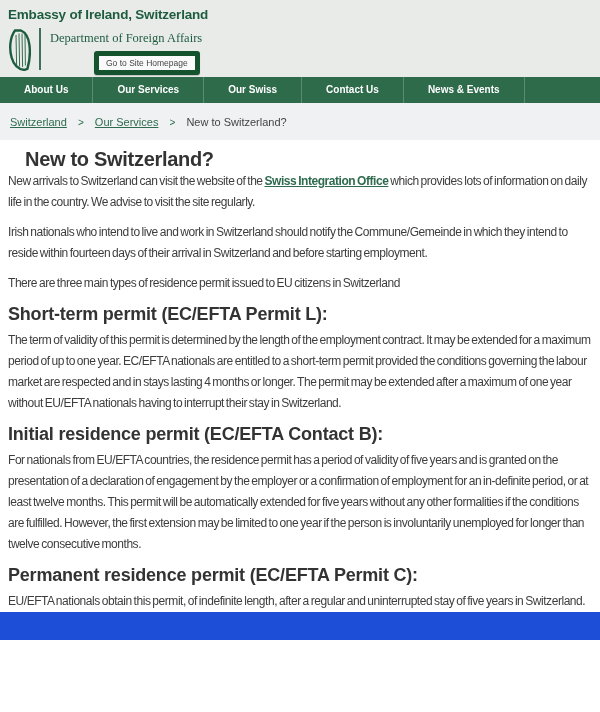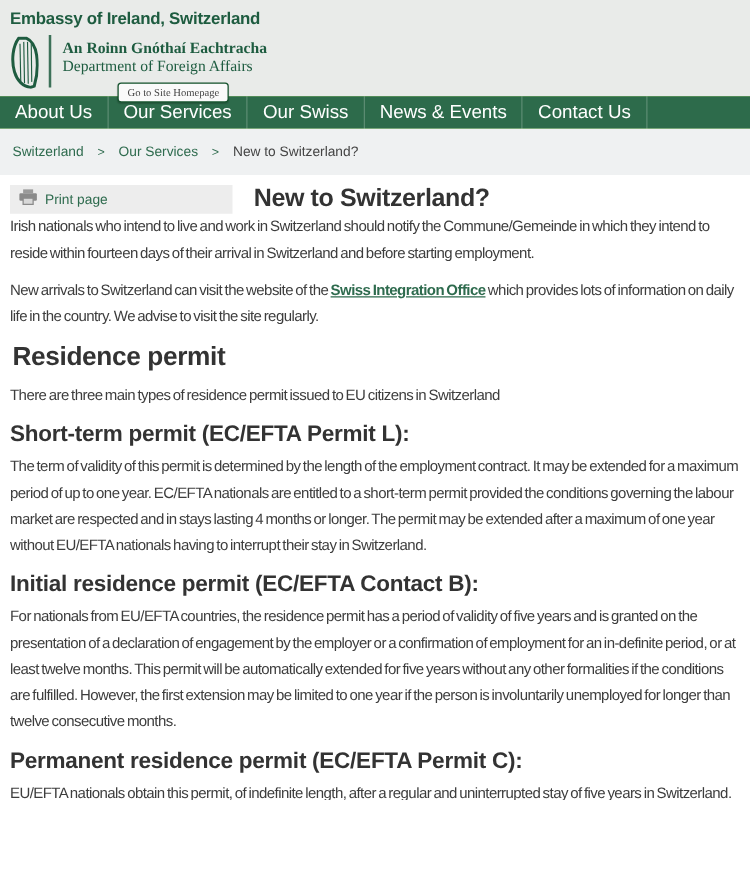"Embassy of Ireland, Switzerland" .page { background: #bef264 -> #1d4ed8 }
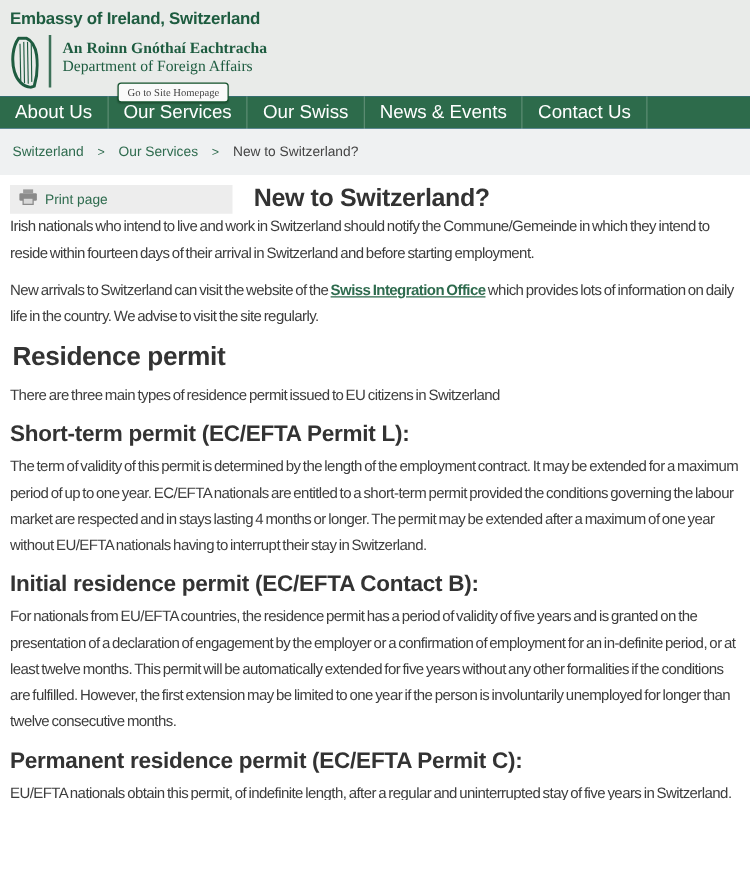"An Roinn Gnóthaí Eachtracha" div.logo-line1 { html: <div>An Roinn Gnóthaí Eachtracha</div> -> none }
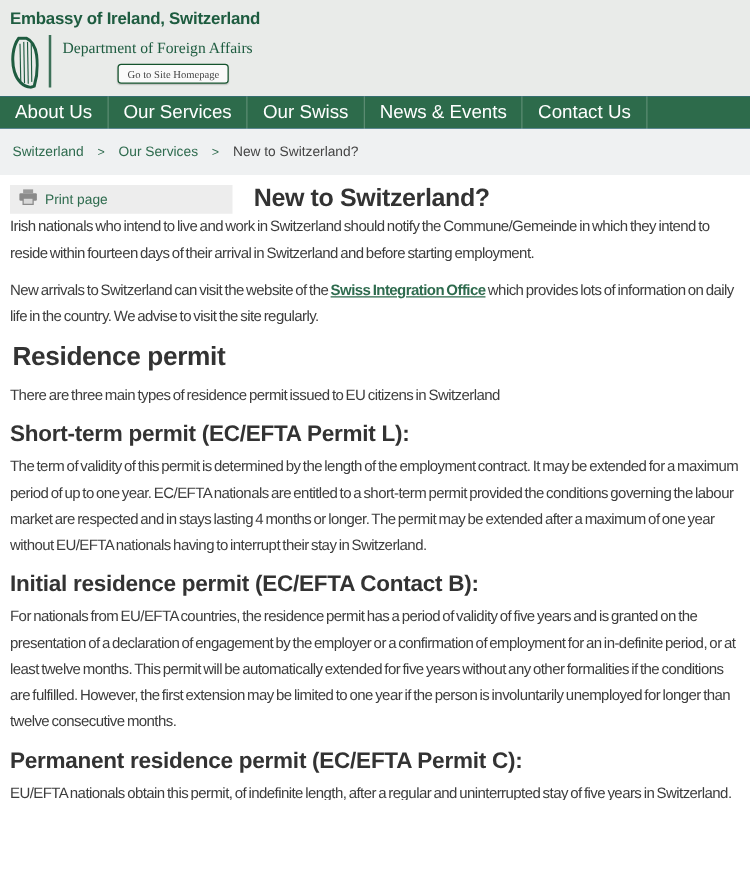"Go to Site Homepage" .homepage-btn { border: 1px solid #14532d -> 5px solid #14532d; font-family: Liberation Serif, serif -> Liberation Sans, sans-serif }
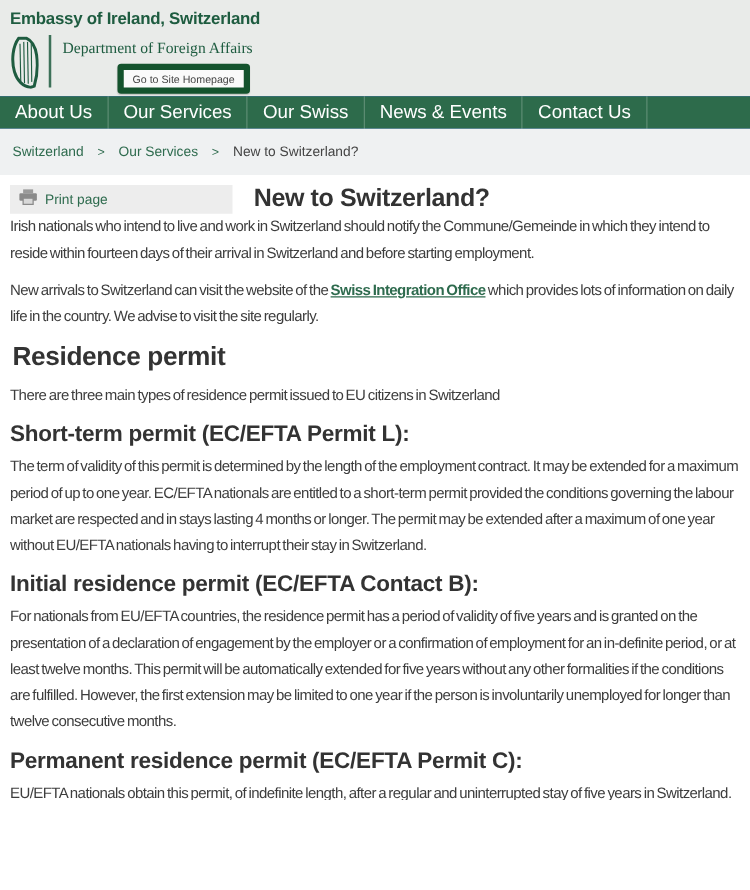"About Us" .nav-item { font-size: 15px -> 10px; font-weight: normal -> bold; padding: 0 12px -> 0 24px }
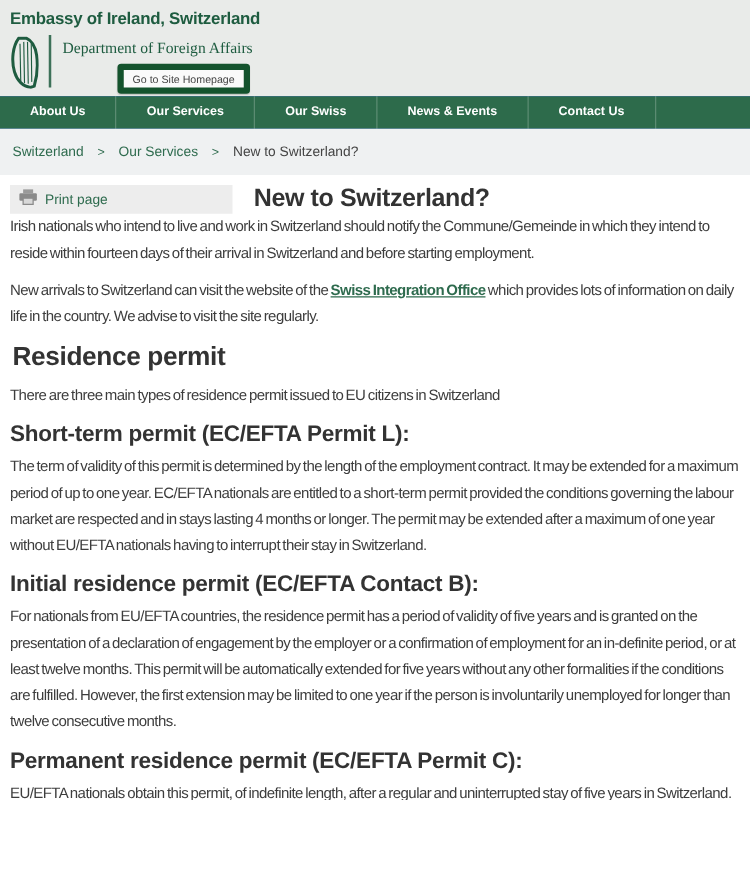"News & Events" a.nav-item { order: before "Contact Us" -> after "Contact Us" }
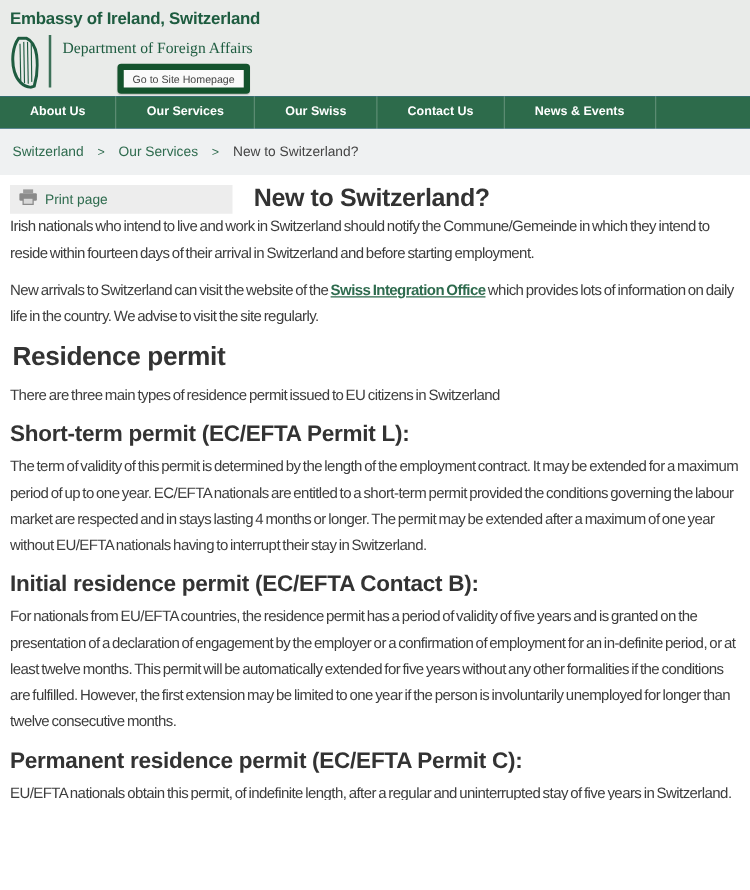"Switzerland" .crumb-link { text-decoration: none -> underline }
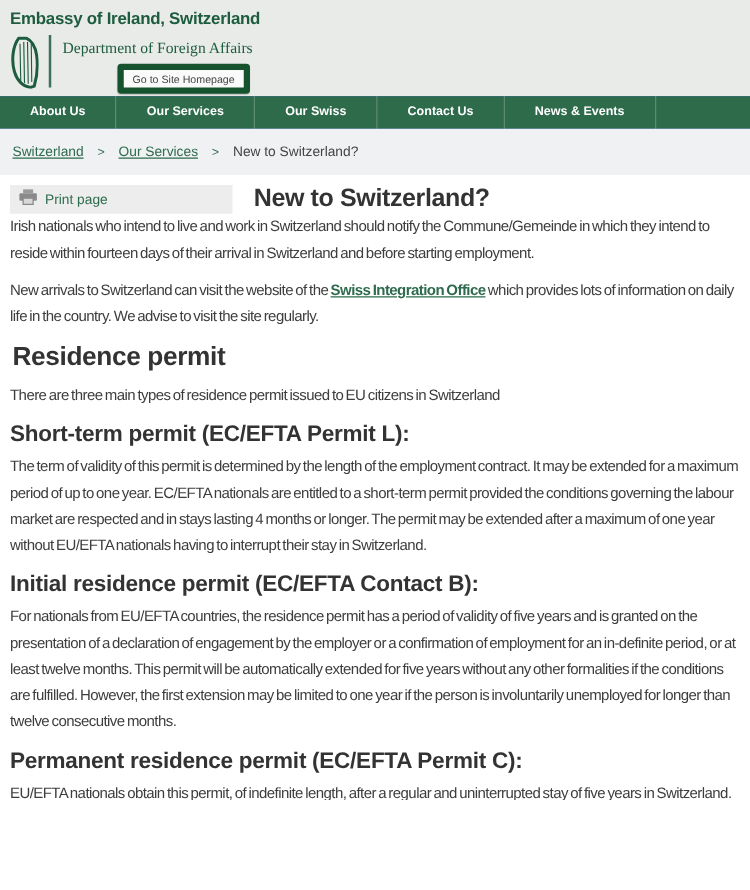"Print page" div.print-box { html: <div> <span> <svg> <rect></rect> <rect></rect> <rect></rect> </svg> </span> <span>Print page</span> </div> -> none }
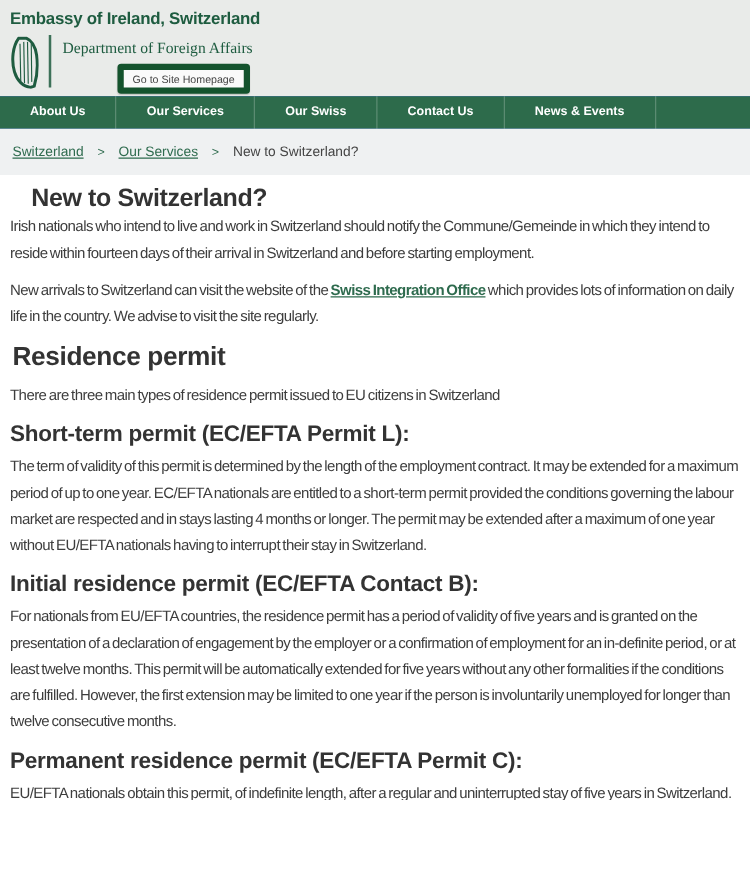"Irish nationals who intend to" p.body { order: before "New arrivals to Switzerland can" -> after "New arrivals to Switzerland can" }
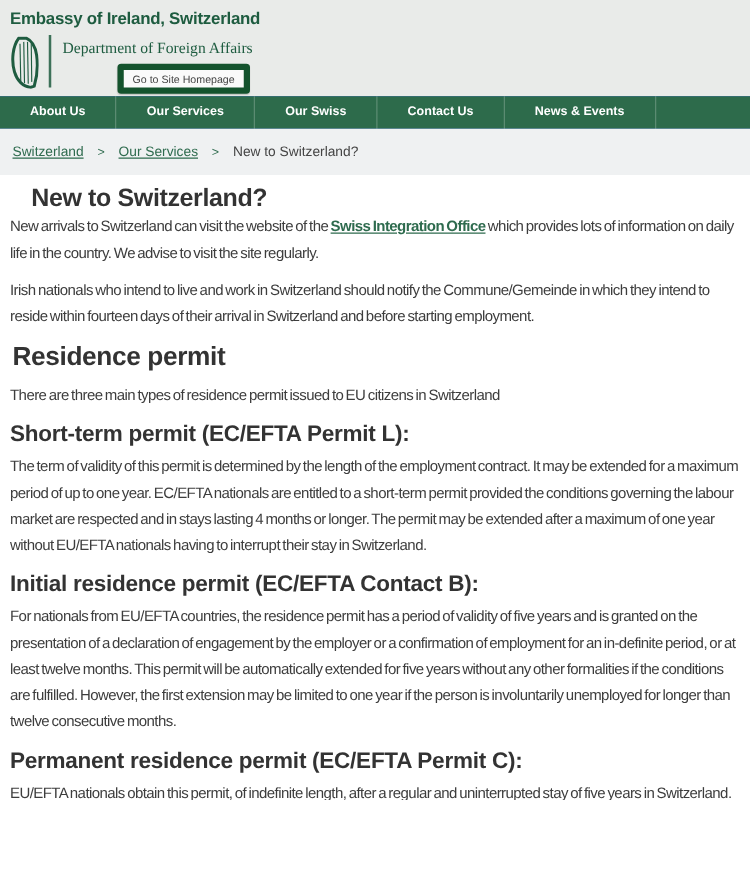"Residence permit" h2.residence { html: <h2>Residence permit</h2> -> none }
